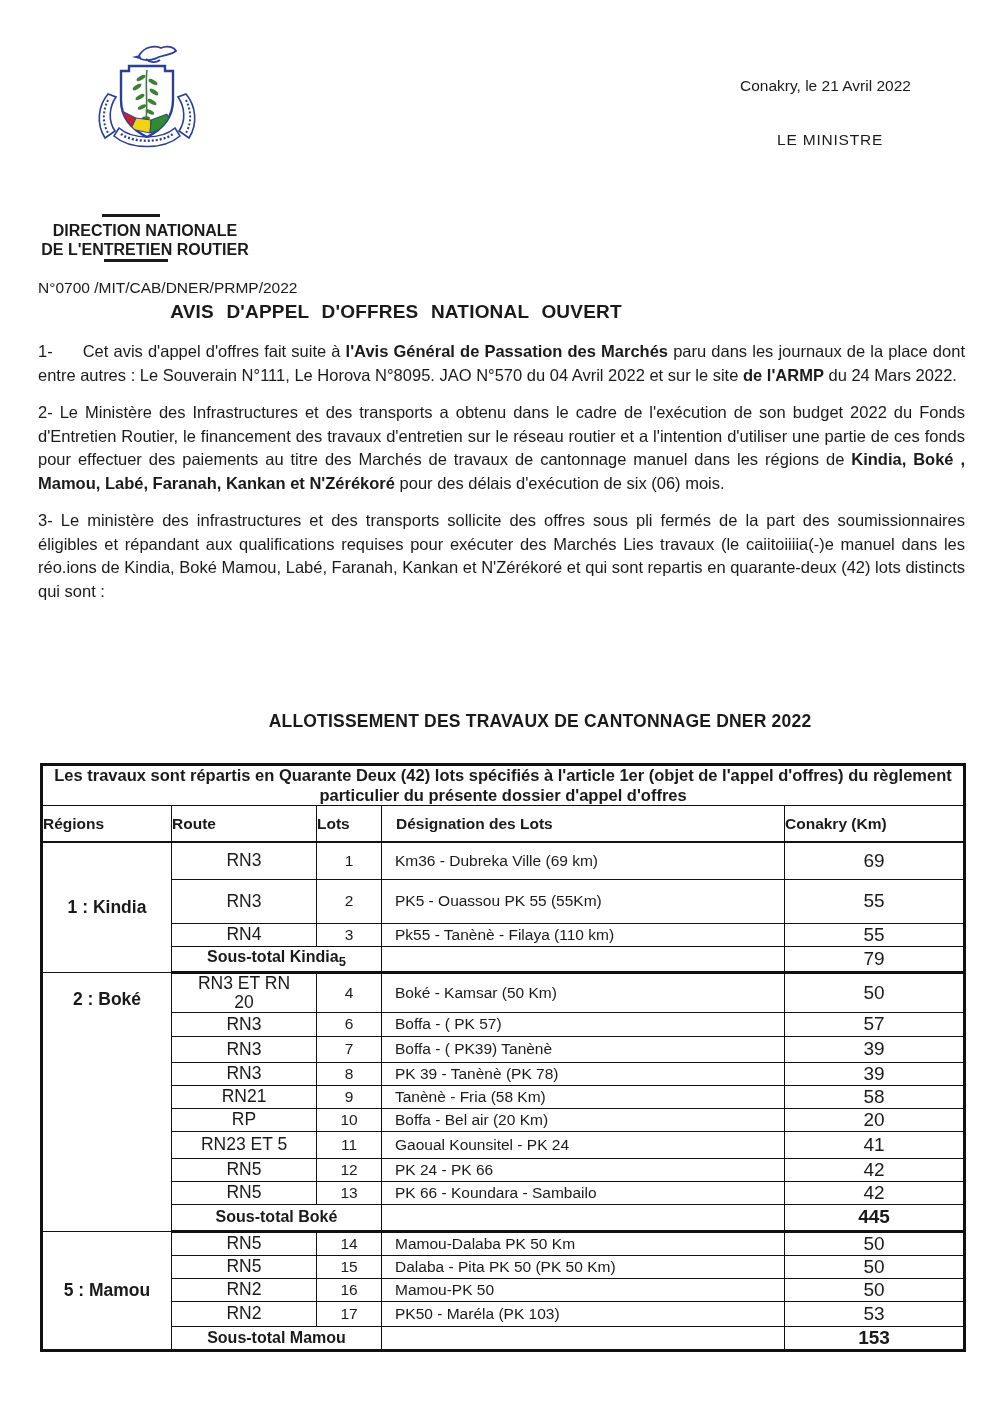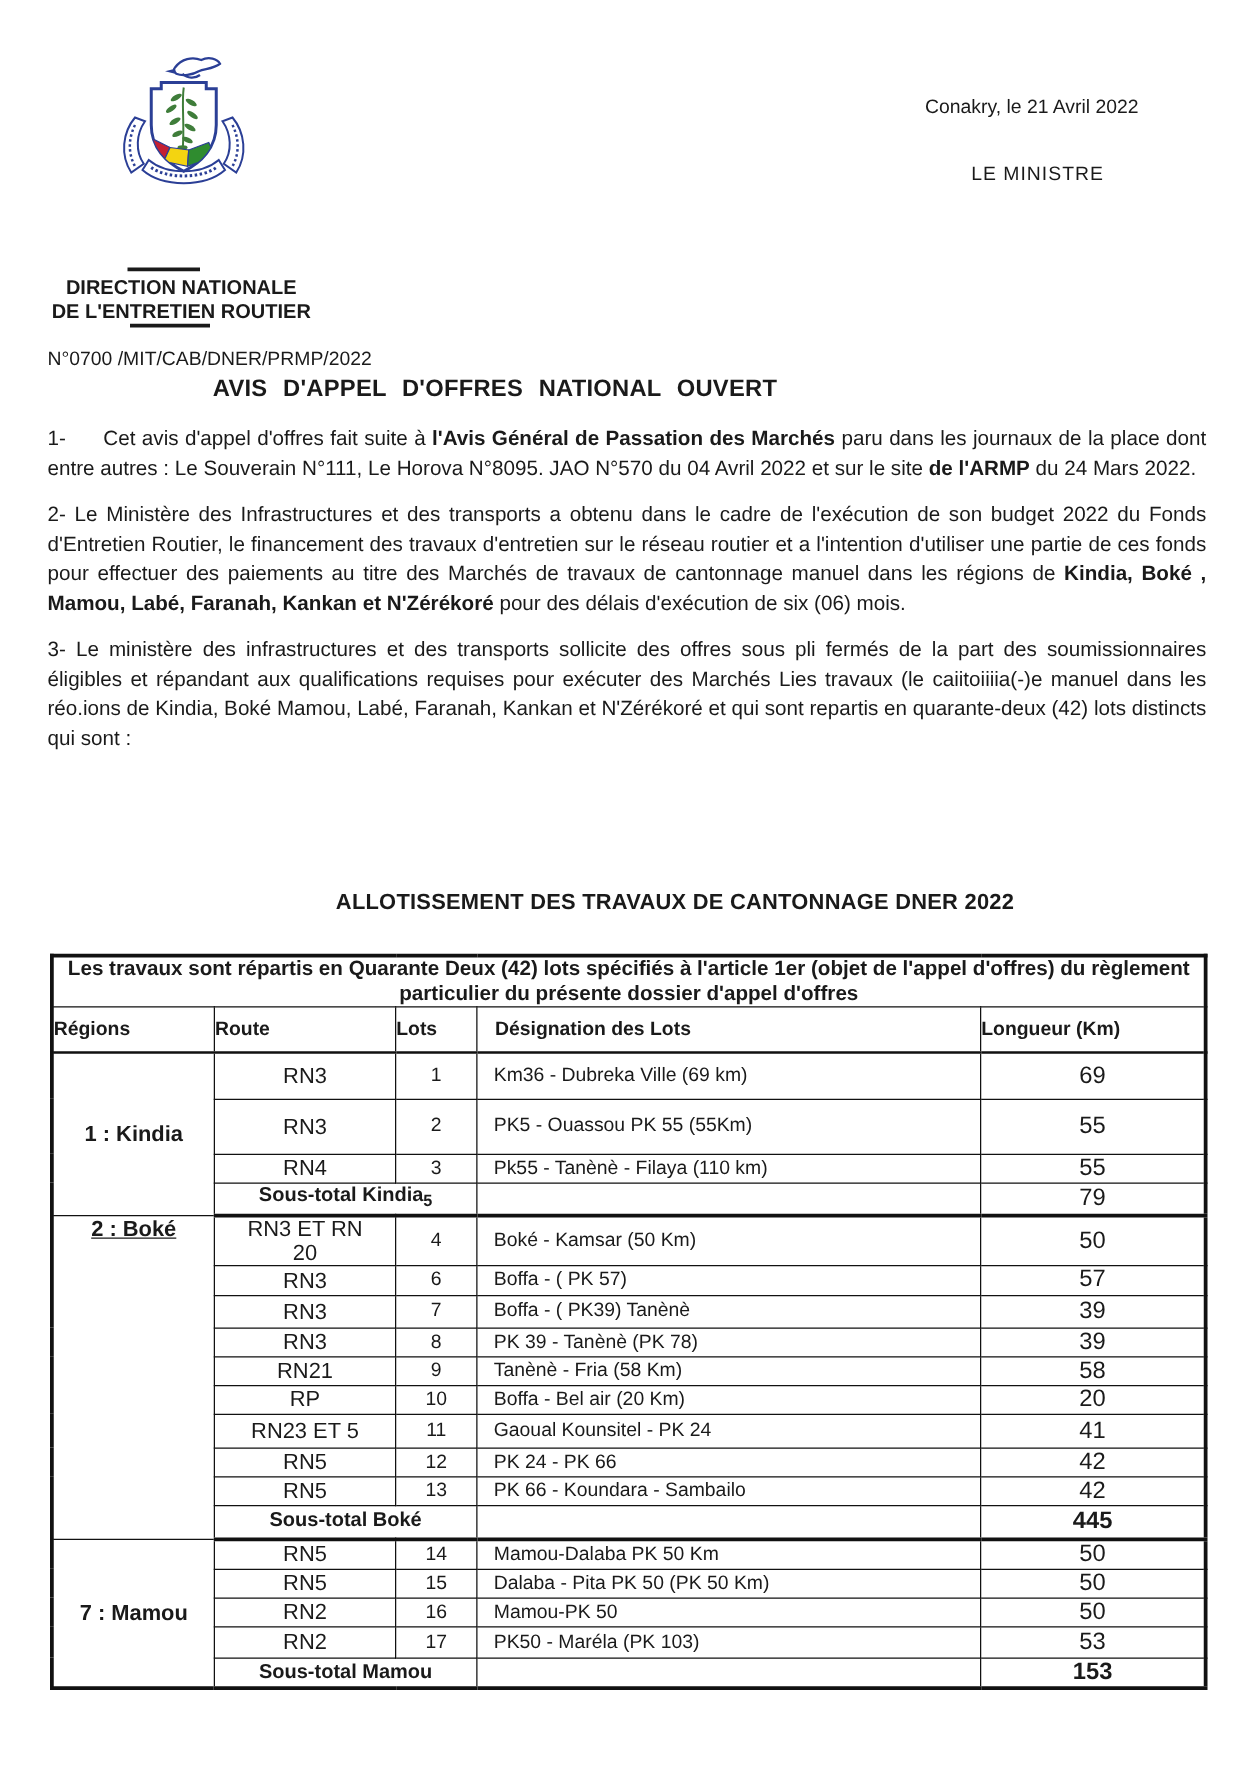"Longueur (Km)" th.h-4 { text: Longueur -> Conakry }
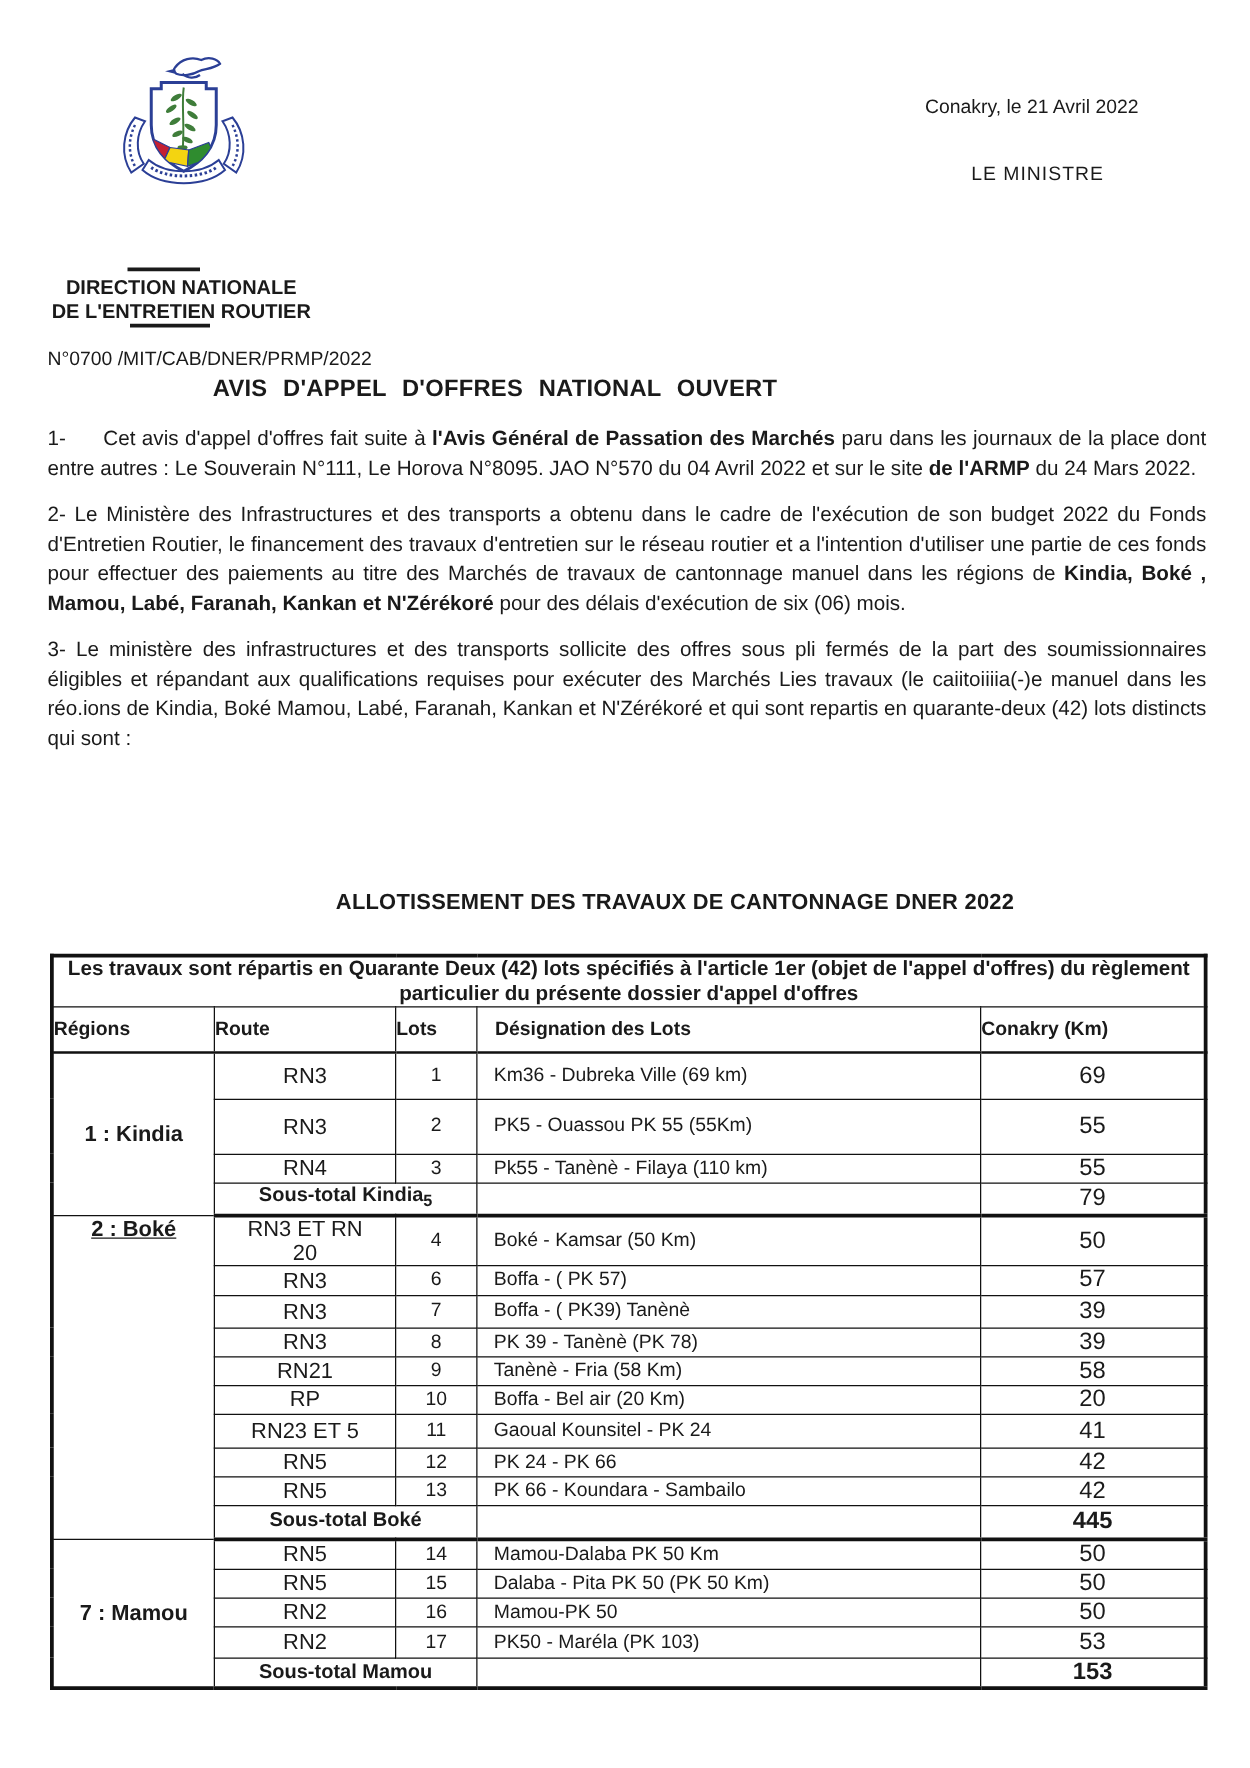"2 : Boké" td.region.sec1 { padding-top: none -> 16px; text-decoration: underline -> none }
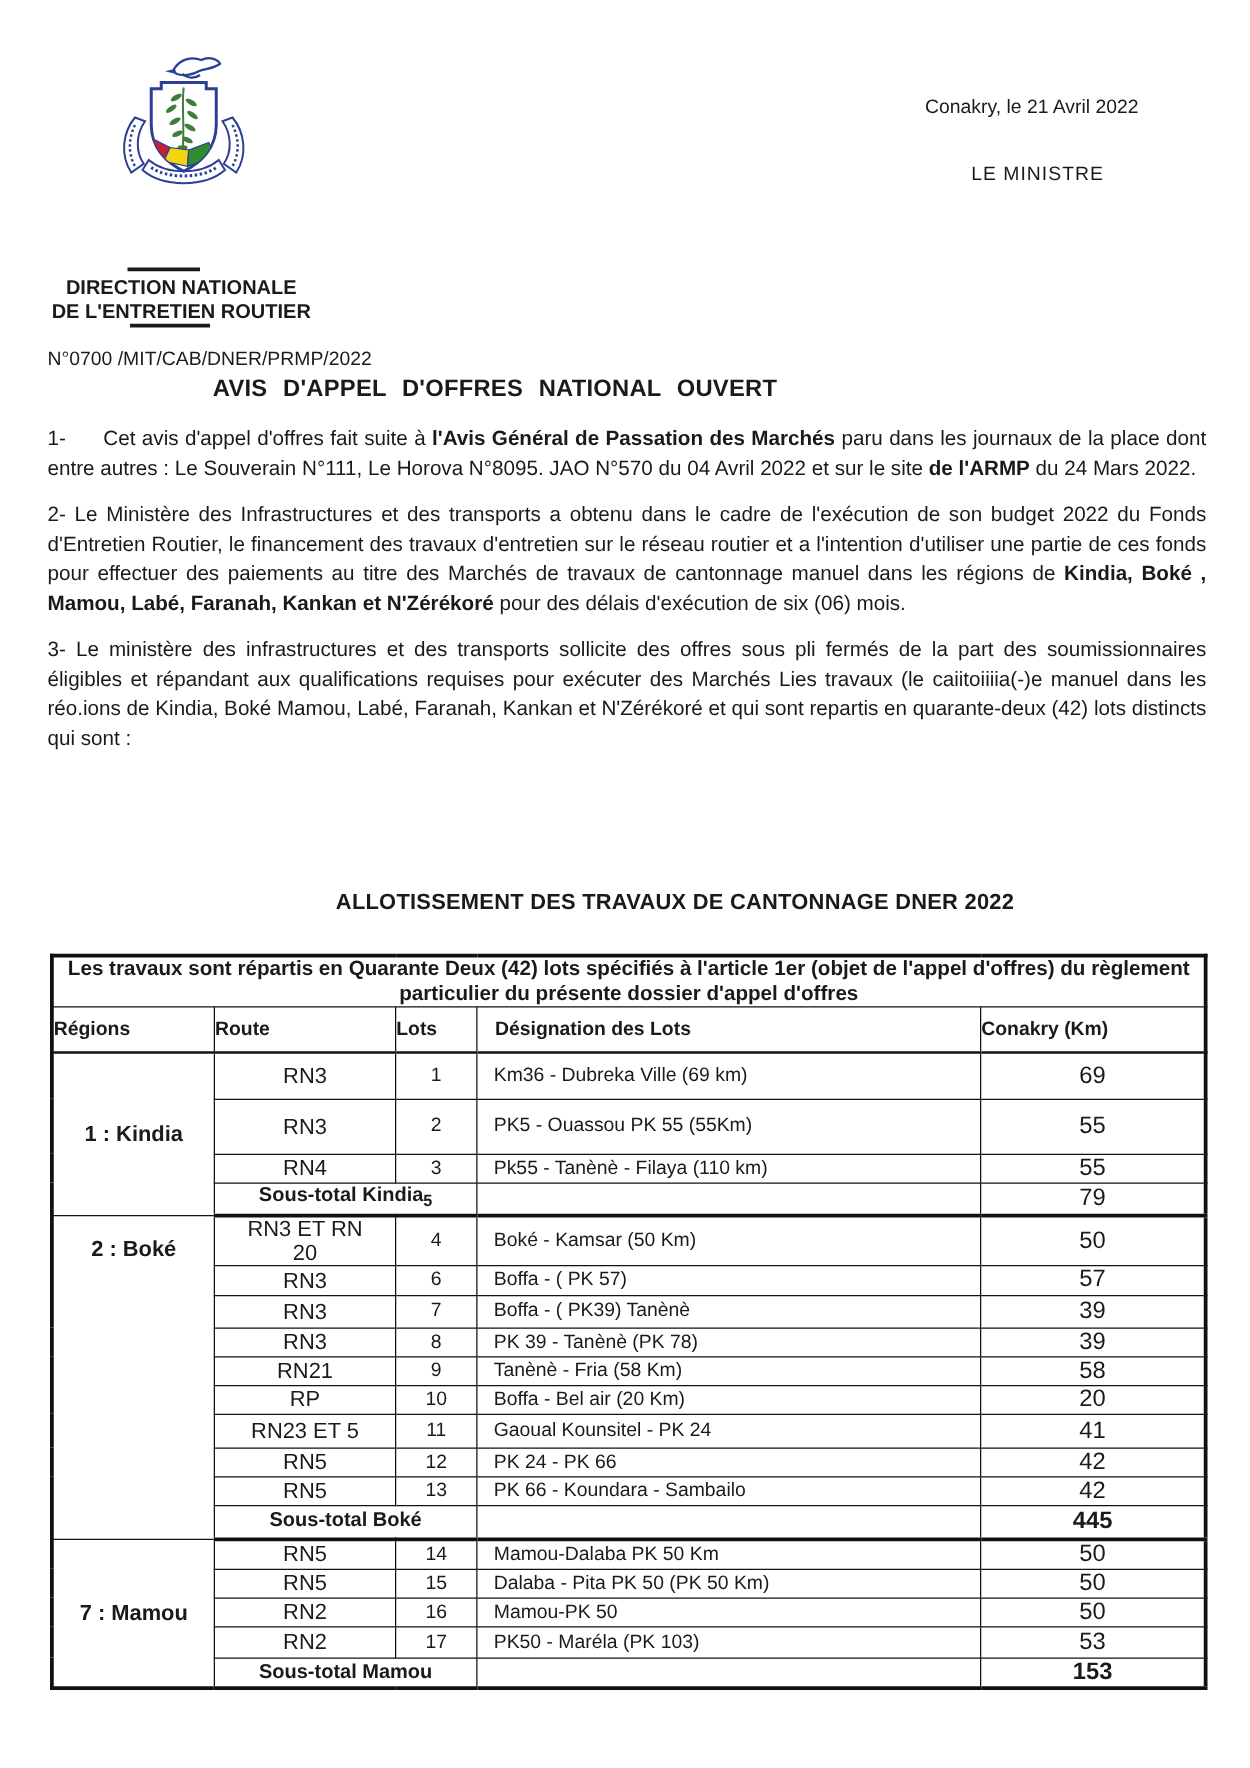"7 : Mamou" td.region { text: 7 -> 5 }
